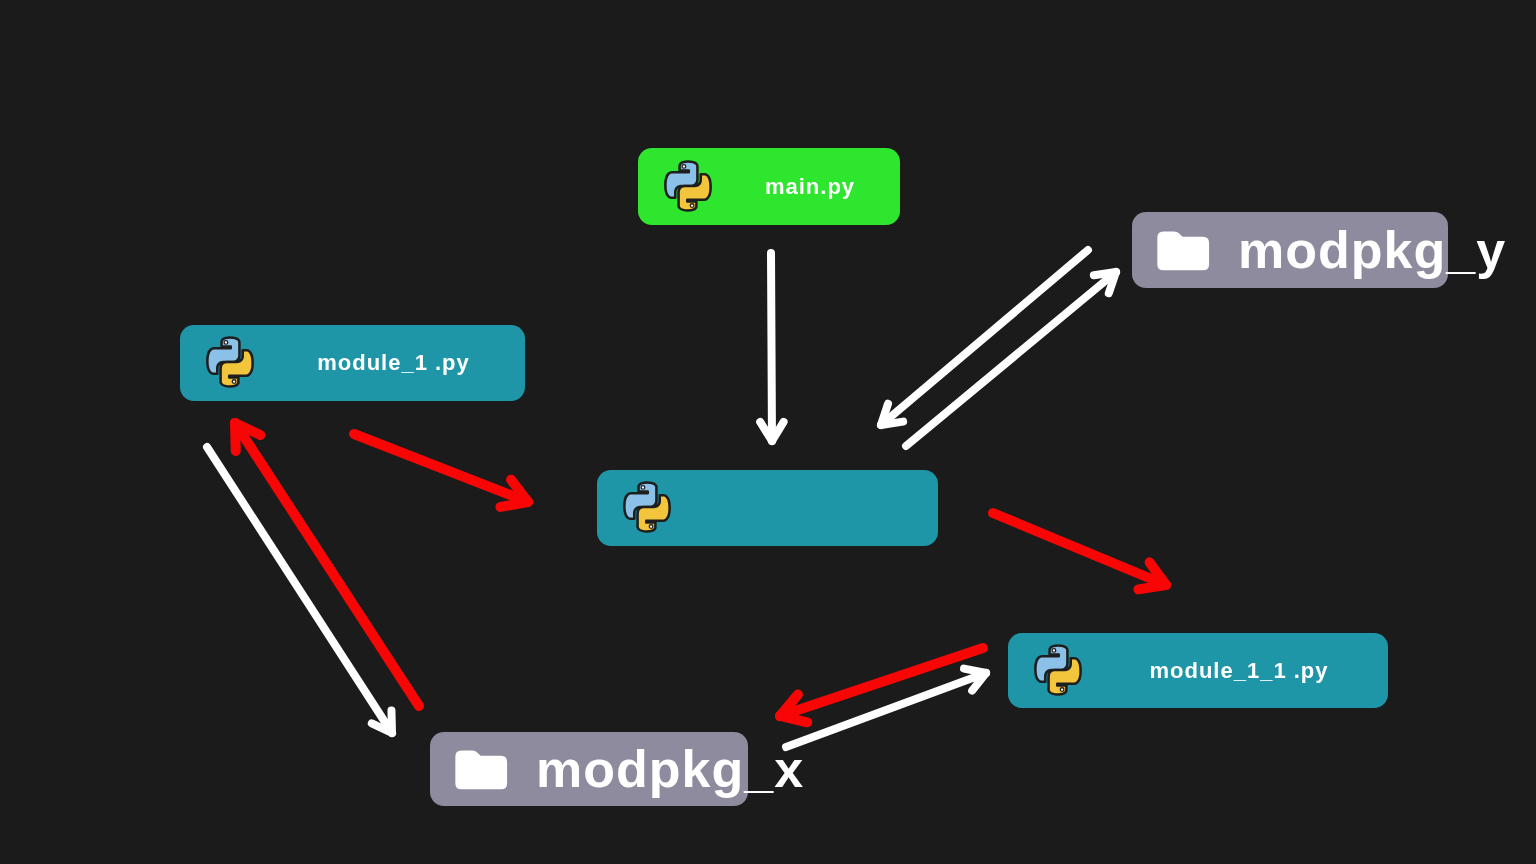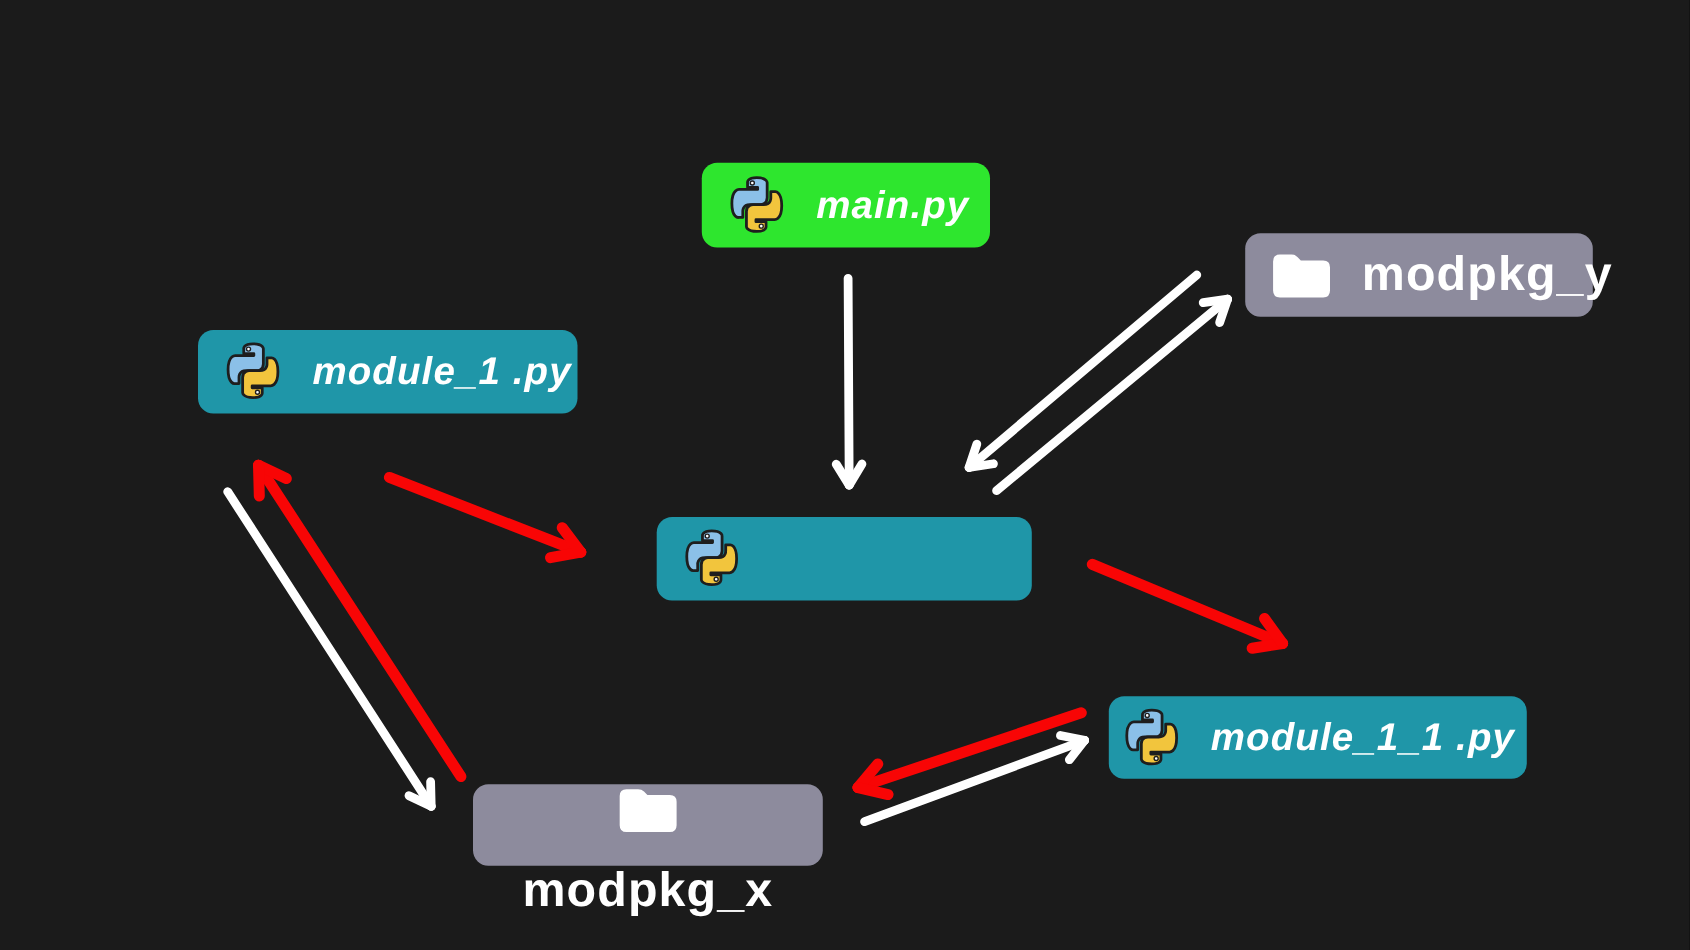"main.py" .node.file .label { font-size: 35px -> 22px; font-style: italic -> none }
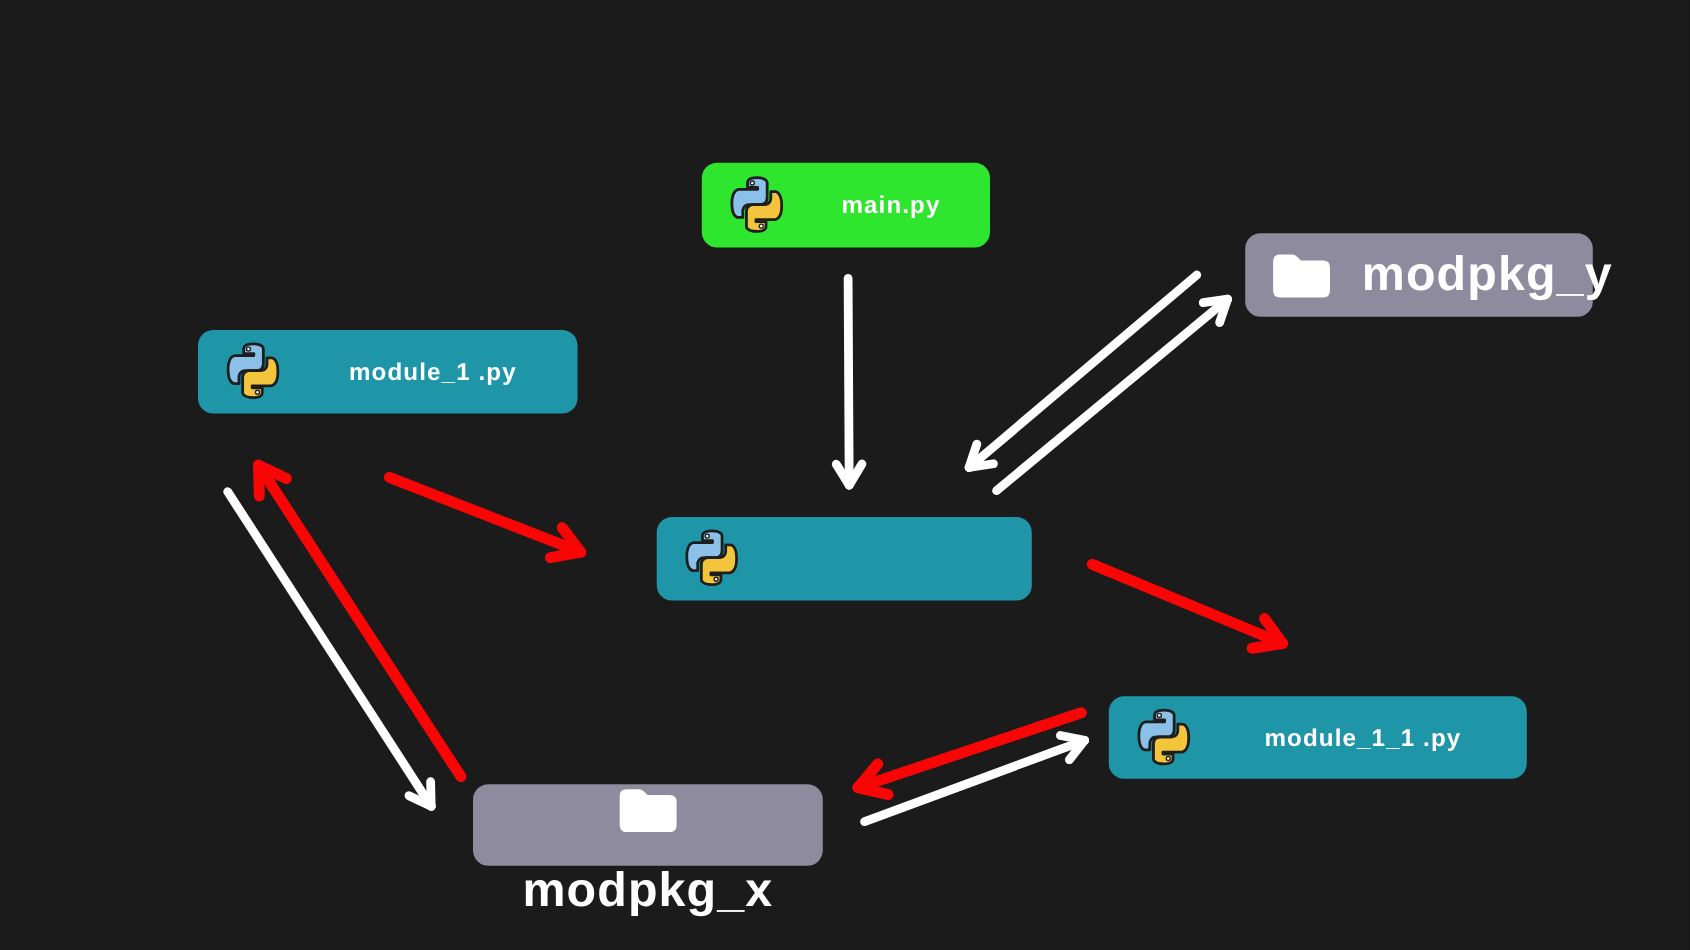"modpkg_y" .node.folder .label { font-size: 44px -> 52px }
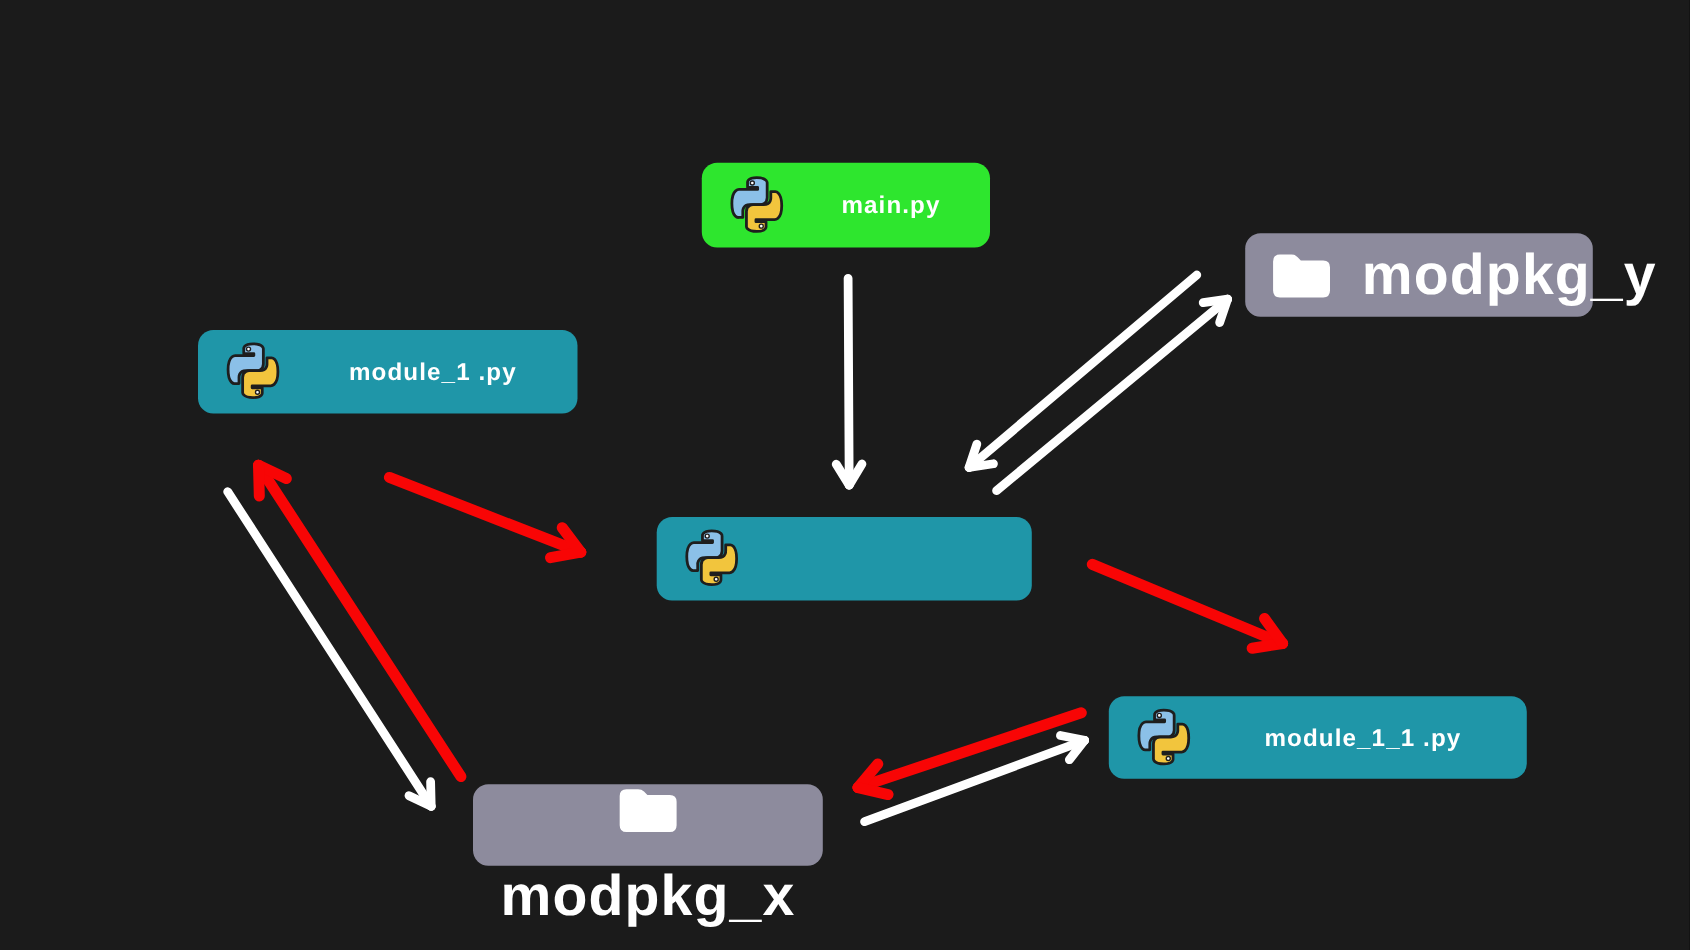"module_1 .py" div.node { margin-top: none -> 25px }
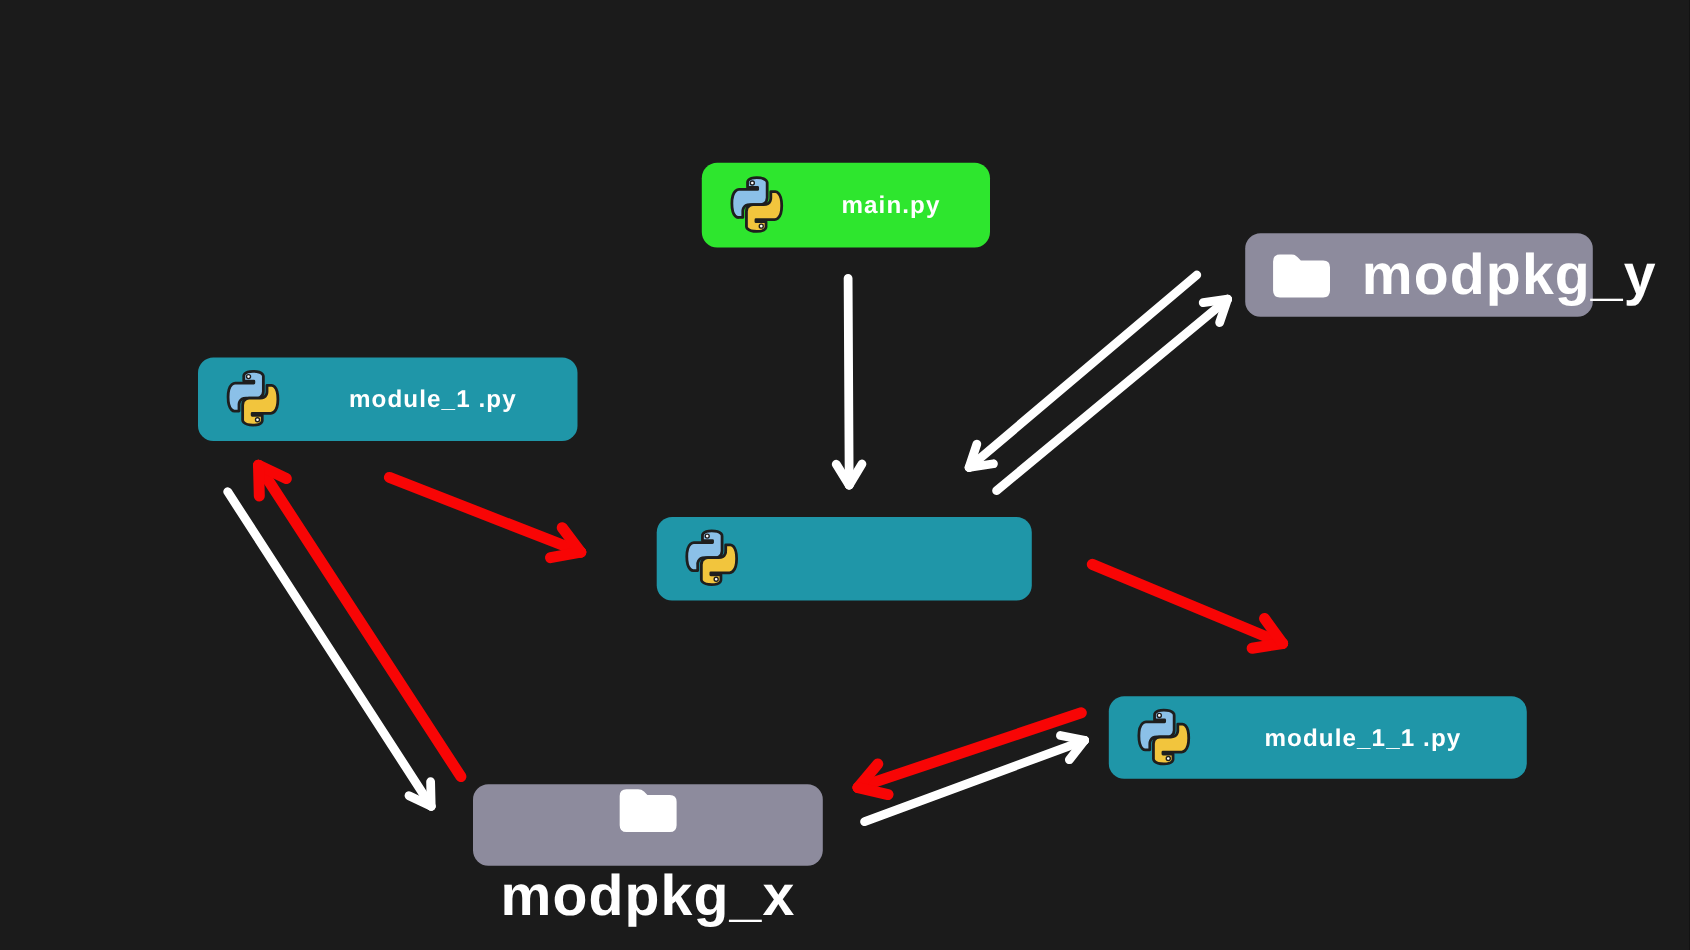"modpkg_x" #node-modpkg-x { flex-direction: column -> none; top: 713px -> 732px }
